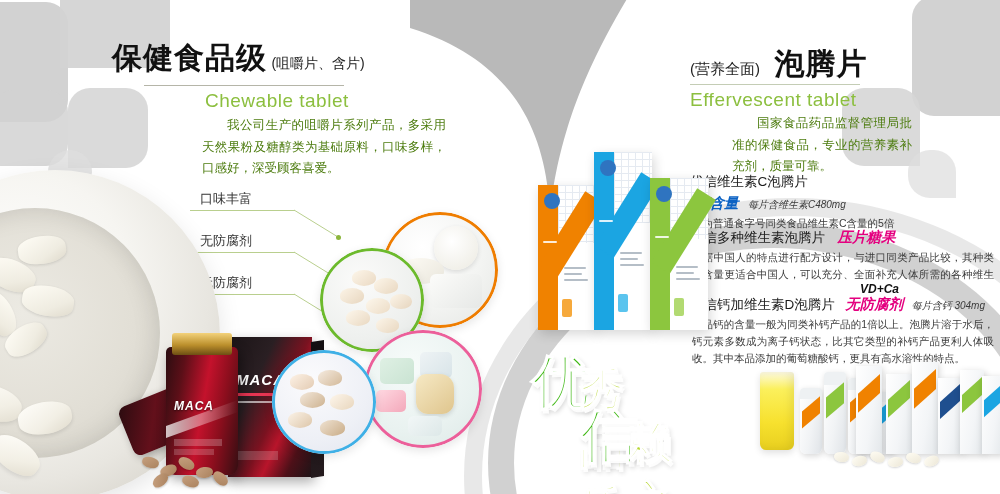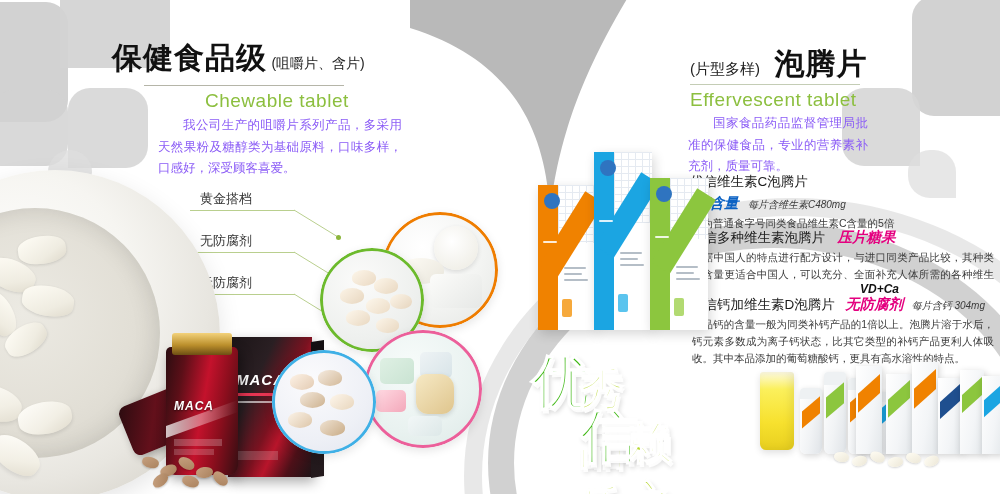"(片型多样)" span.h-sub { text: 片型多样 -> 营养全面 }
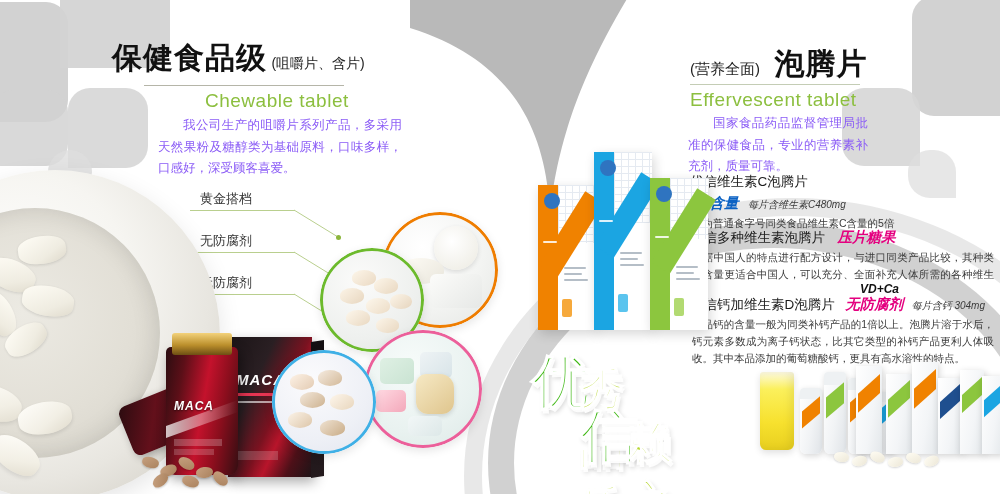"我公司生产的咀嚼片系列产品，多采用天然果粉及糖醇类为基础原料，口味多样，口感好，" .body-cn { color: #8b5cf6 -> #4d7c0f; margin-left: none -> 44px }
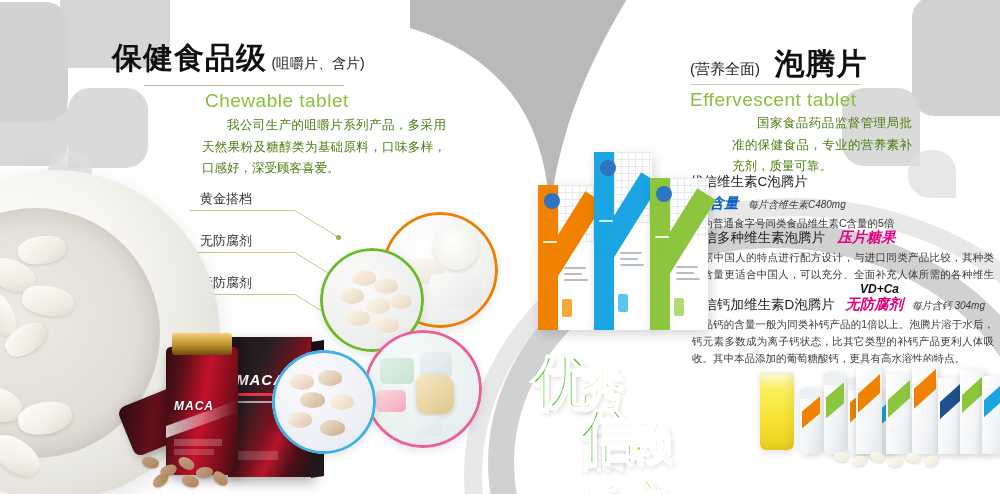"黄金搭档" div.callout { text: 黄金搭档 -> 口味丰富 }
